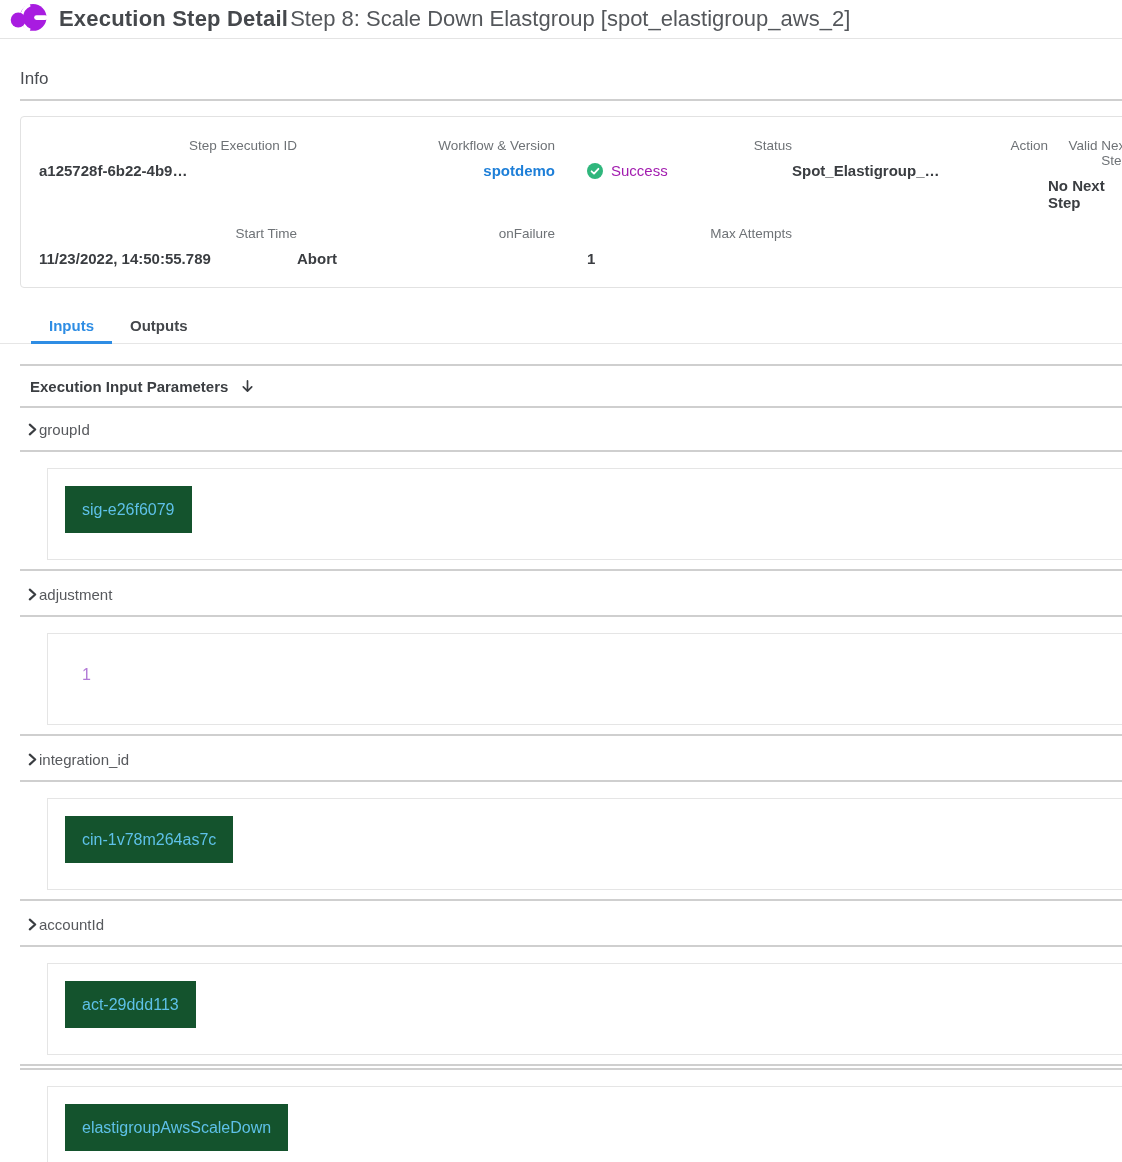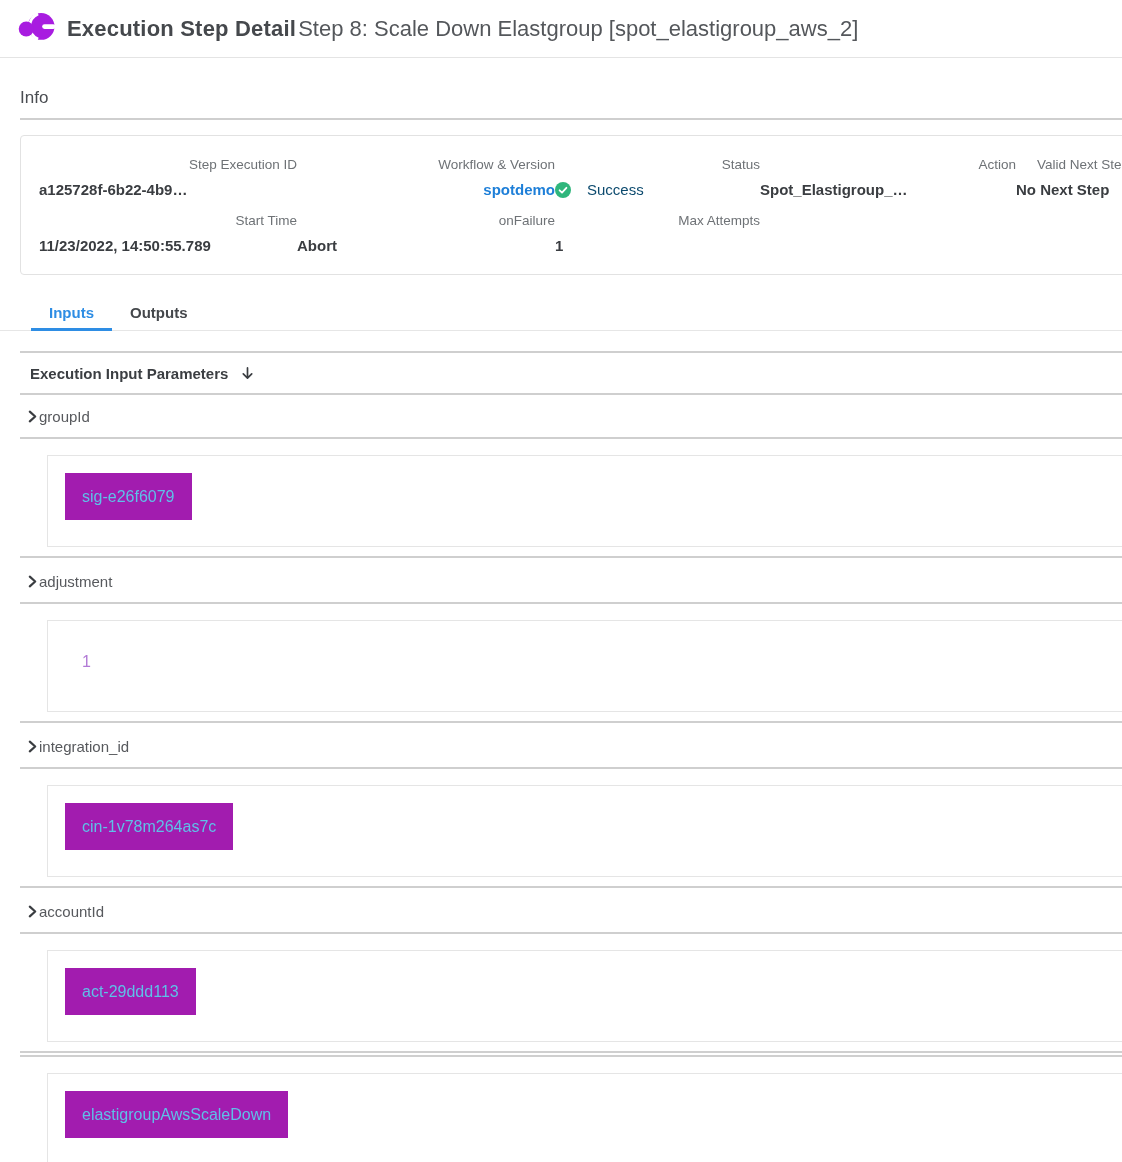"Execution Step Detail" .app-header { height: 58px -> 39px; padding-left: 18px -> 10px }
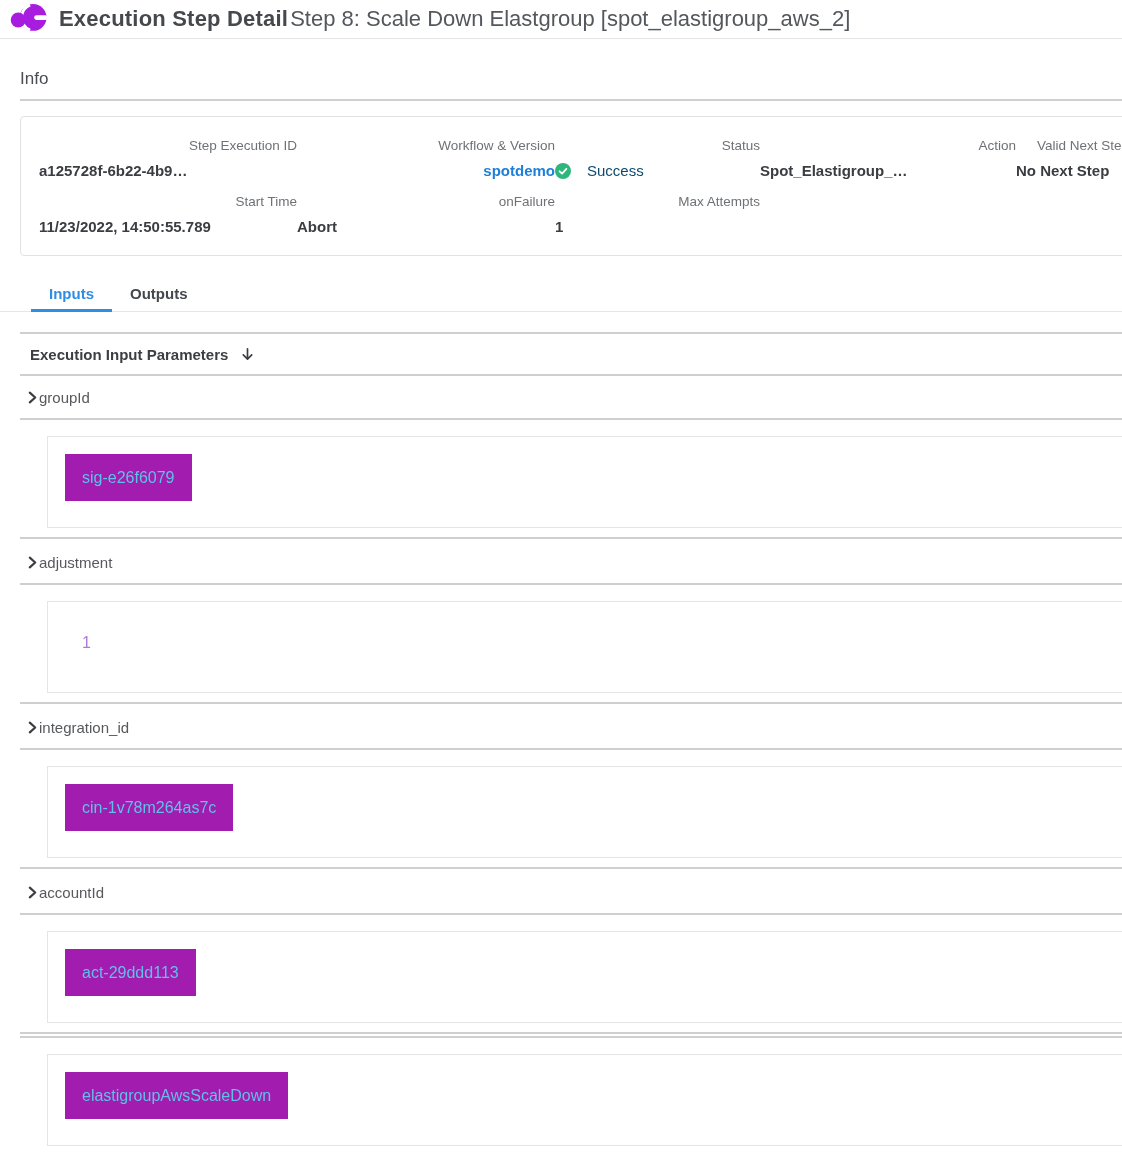"Status" .info-col:nth-child(3) { margin-left: none -> 32px }
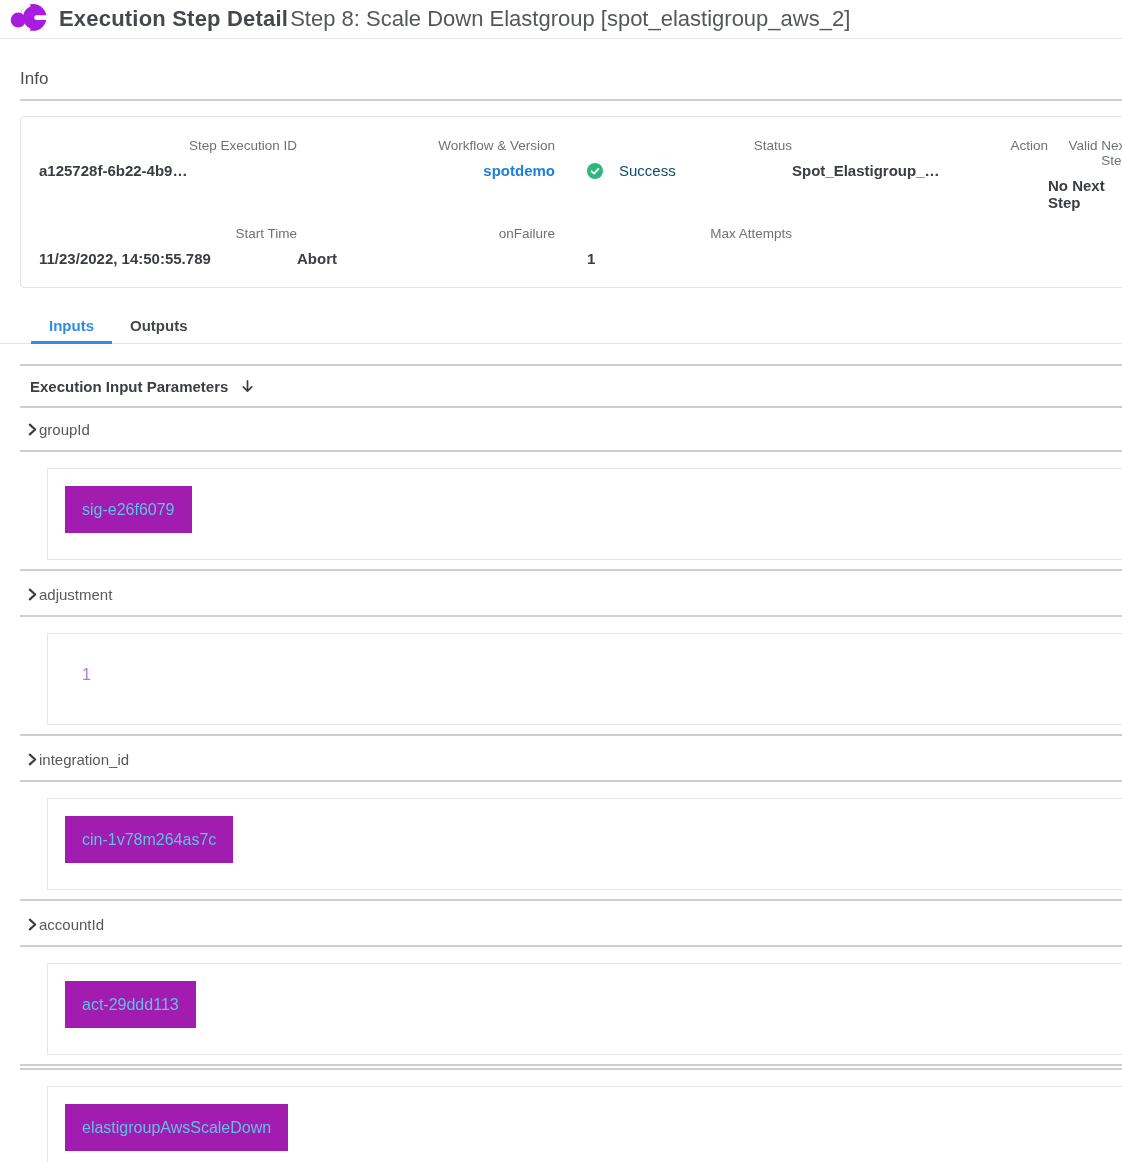"Success" .status-val { color: #0c4a6e -> #a21caf; gap: 16px -> 8px }
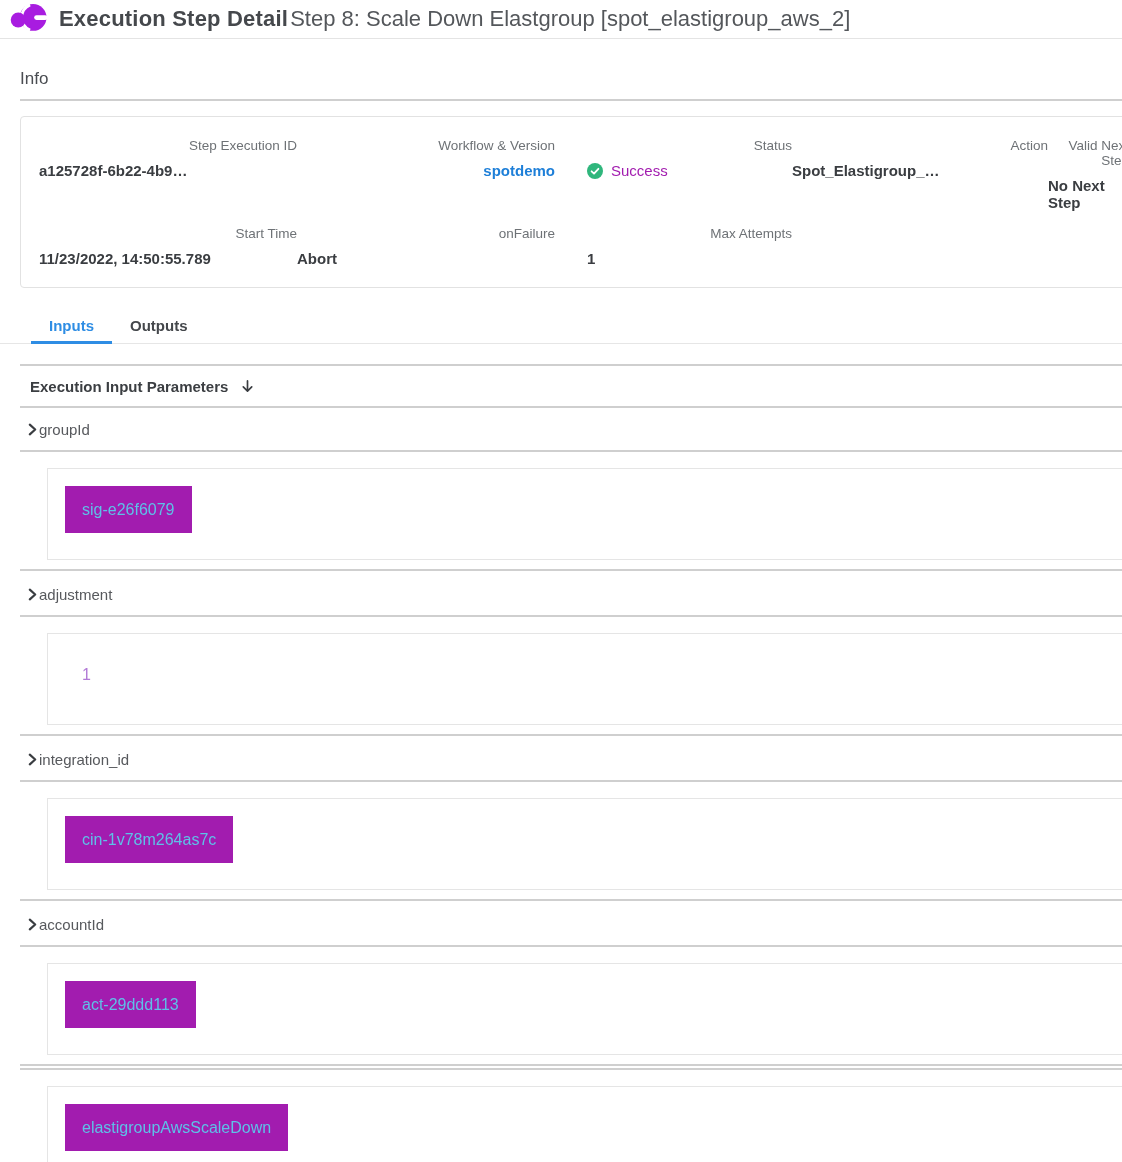"sig-e26f6079" .chip-string { background: #a21caf -> #14532d }
